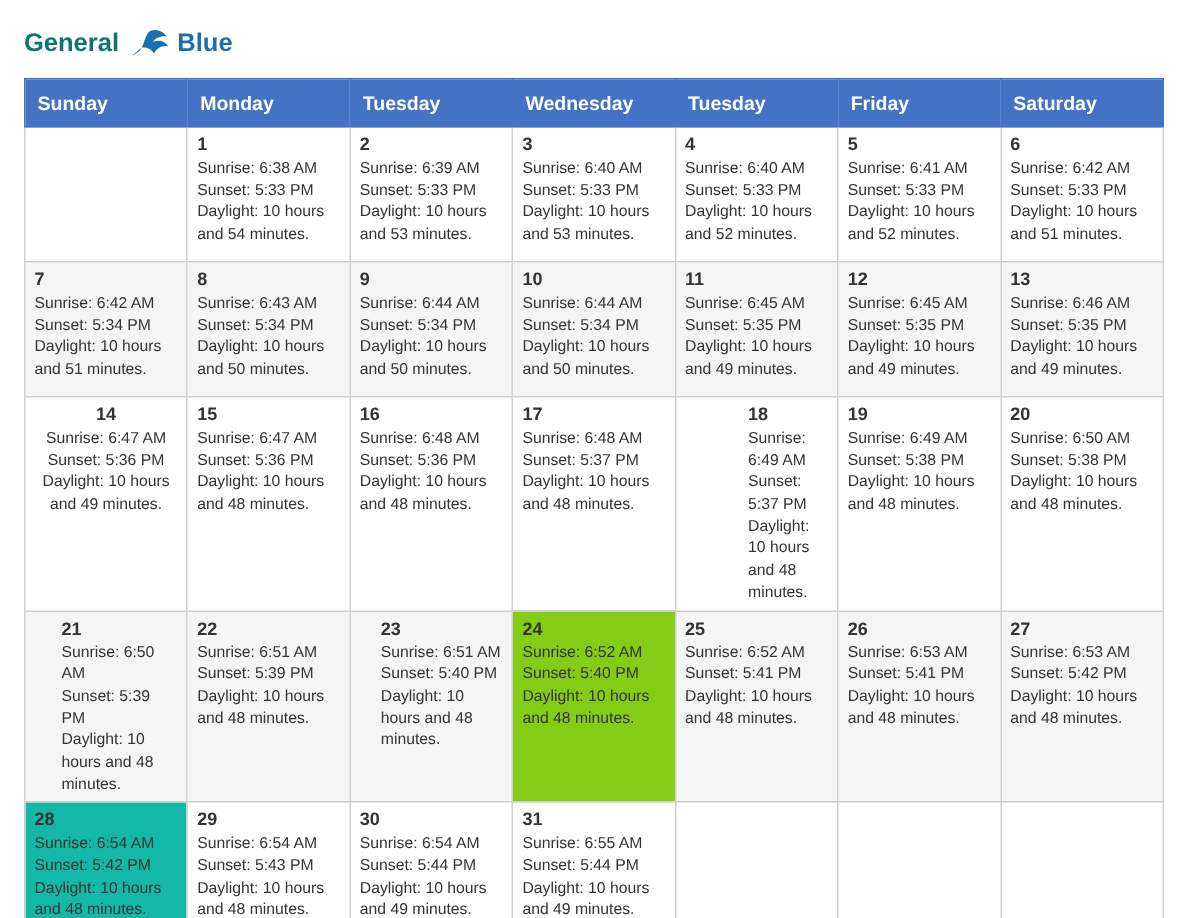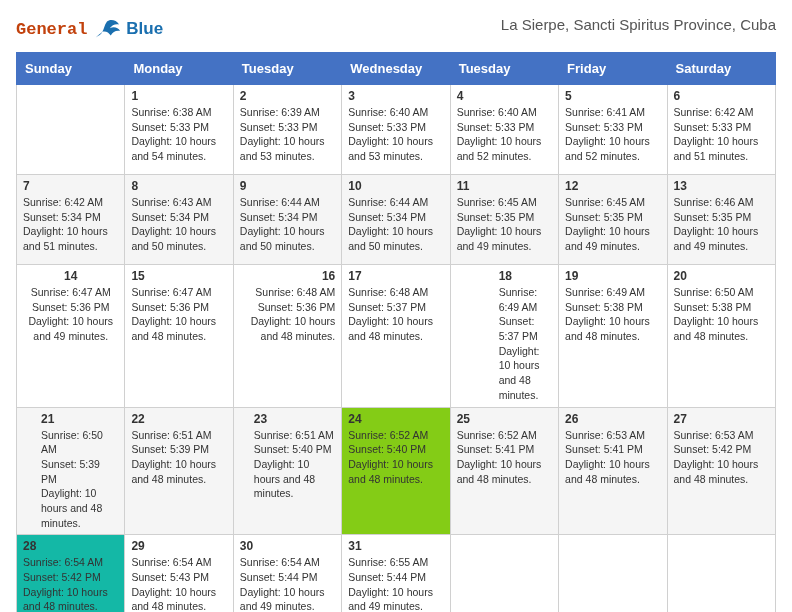"General" span { color: #c2410c -> #0f766e; font-family: Liberation Mono, monospace -> none }
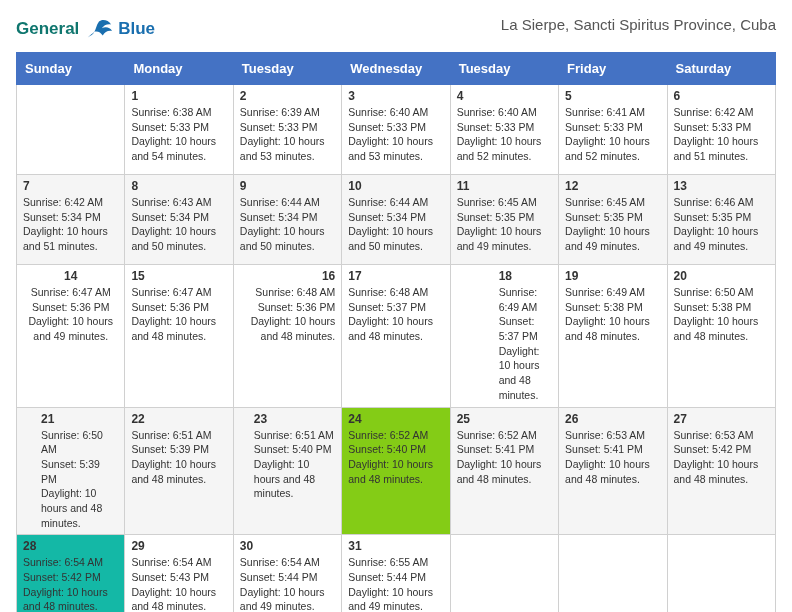"La Sierpe, Sancti Spiritus Province," div { html: <div>La Sierpe, Sancti Spiritus Province, Cuba</div> -> none }
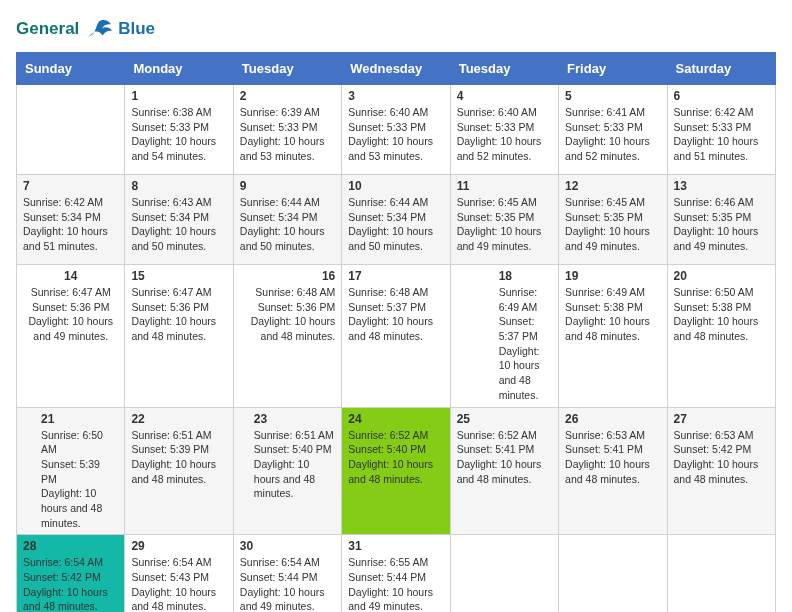"16" td { text-align: right -> none }
